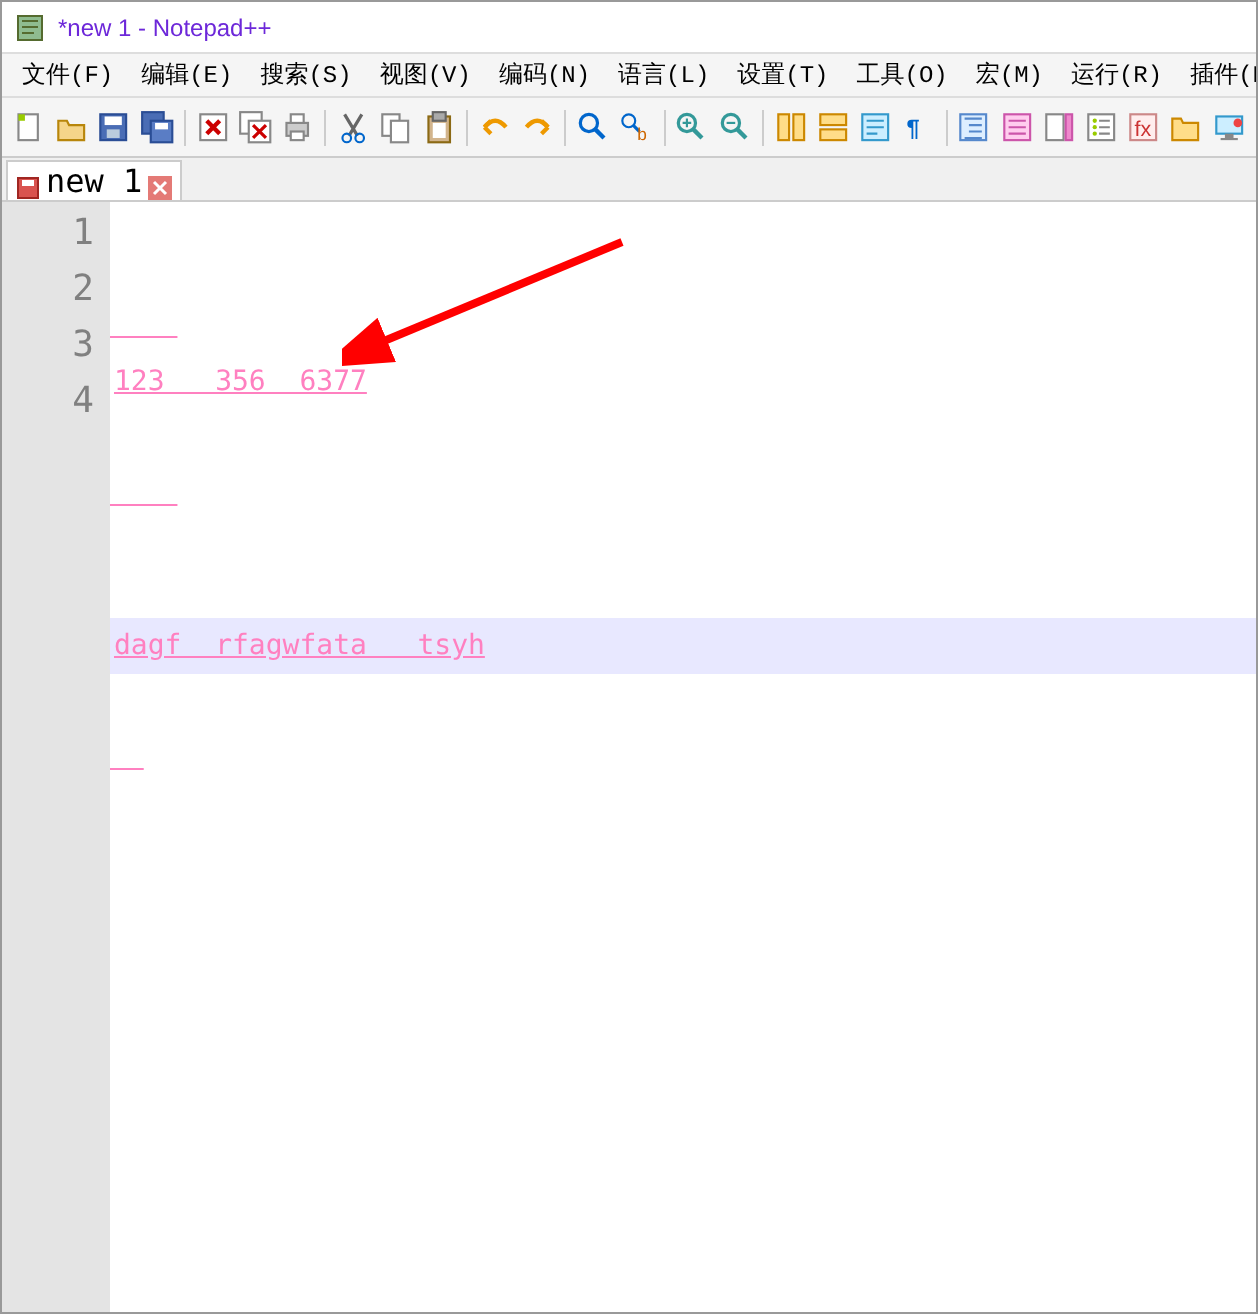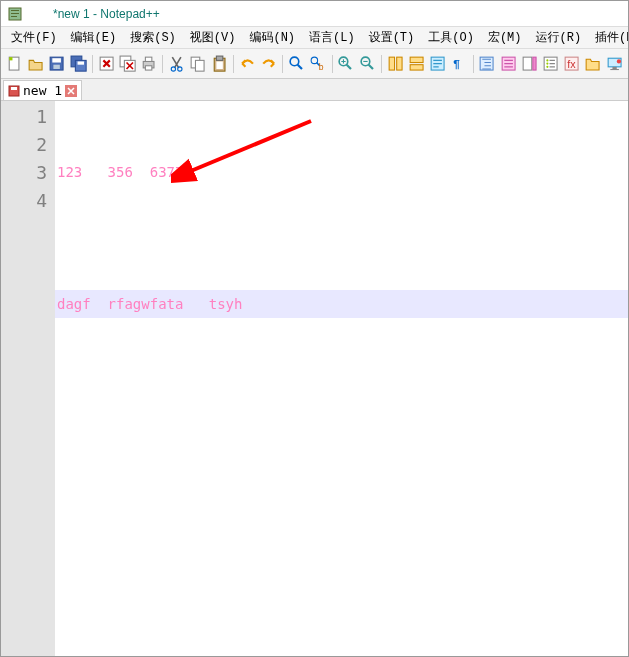"*new 1 - Notepad++" .title-text { color: #0f766e -> #6d28d9; margin-left: 24px -> none }
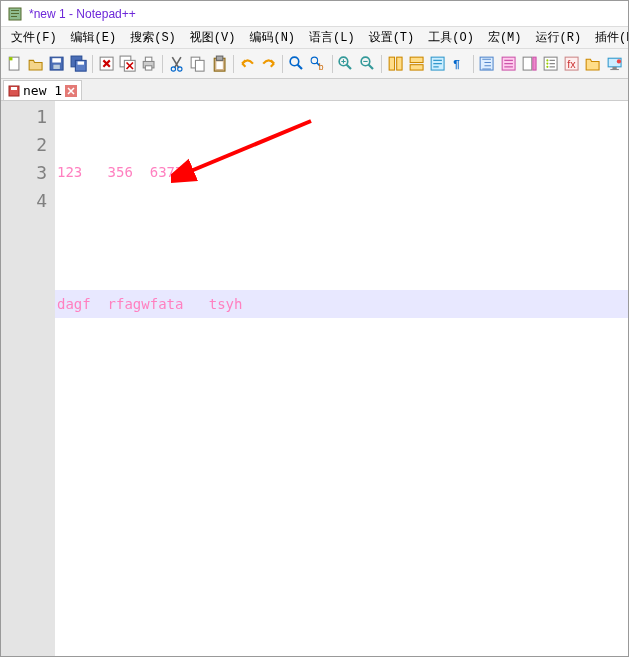"new 1" .tab { font-size: 13px -> 16px }
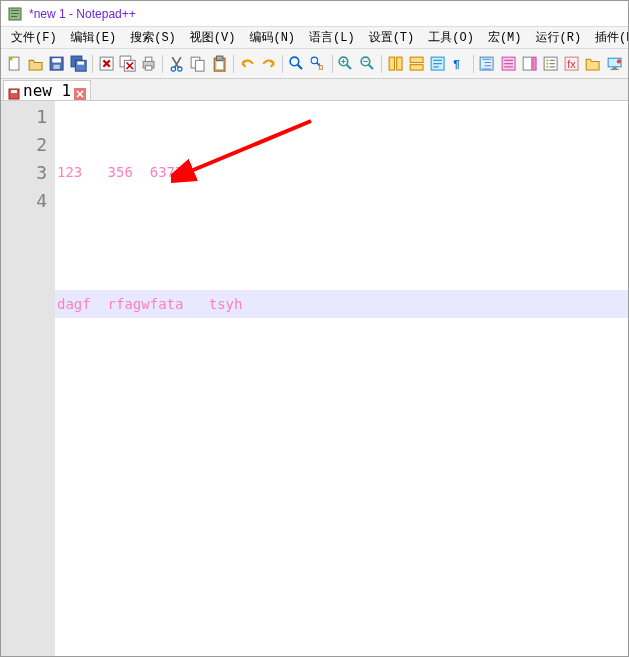"123 356 6377" .code { padding-top: 1px -> 20px; text-decoration: none -> underline }
